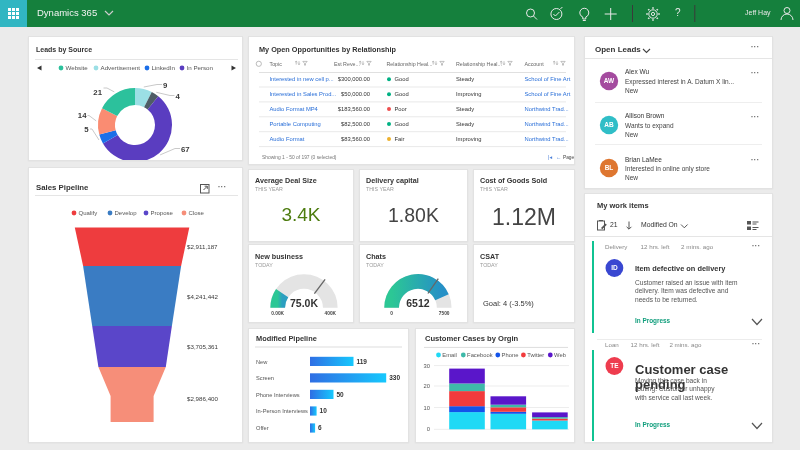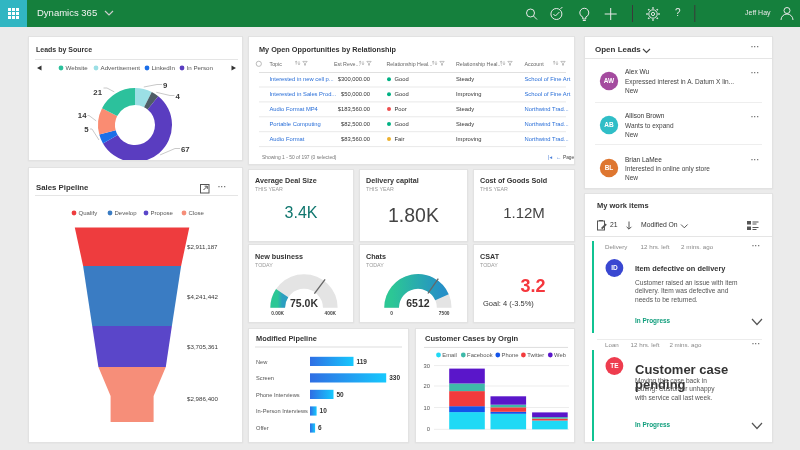"3.4K" div.abs { color: #0f766e -> #4d7c0f; font-size: 16px -> 19px }
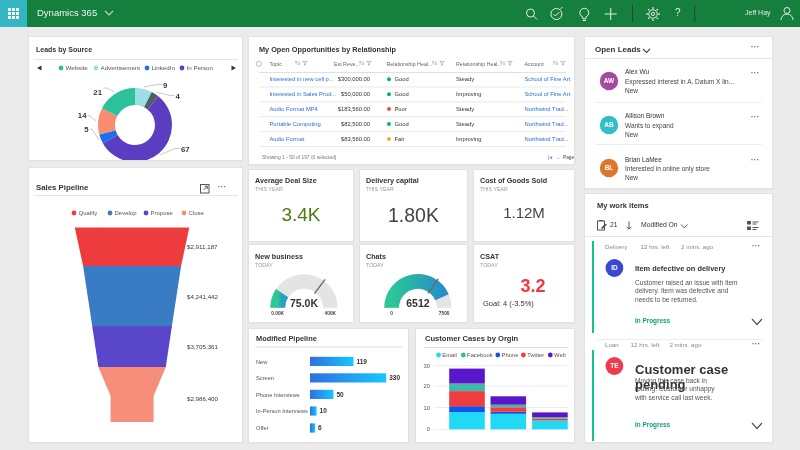"1.12M" div.abs { font-size: 15px -> 23px }
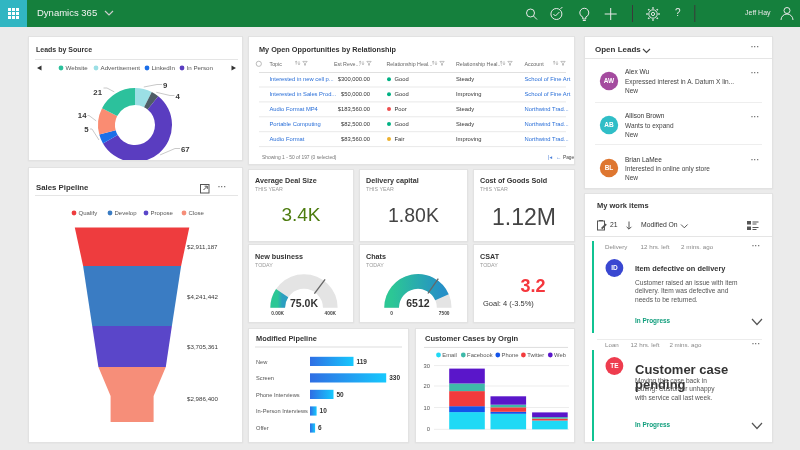"3.2" div.abs { html: <div>3.2</div> -> none }
